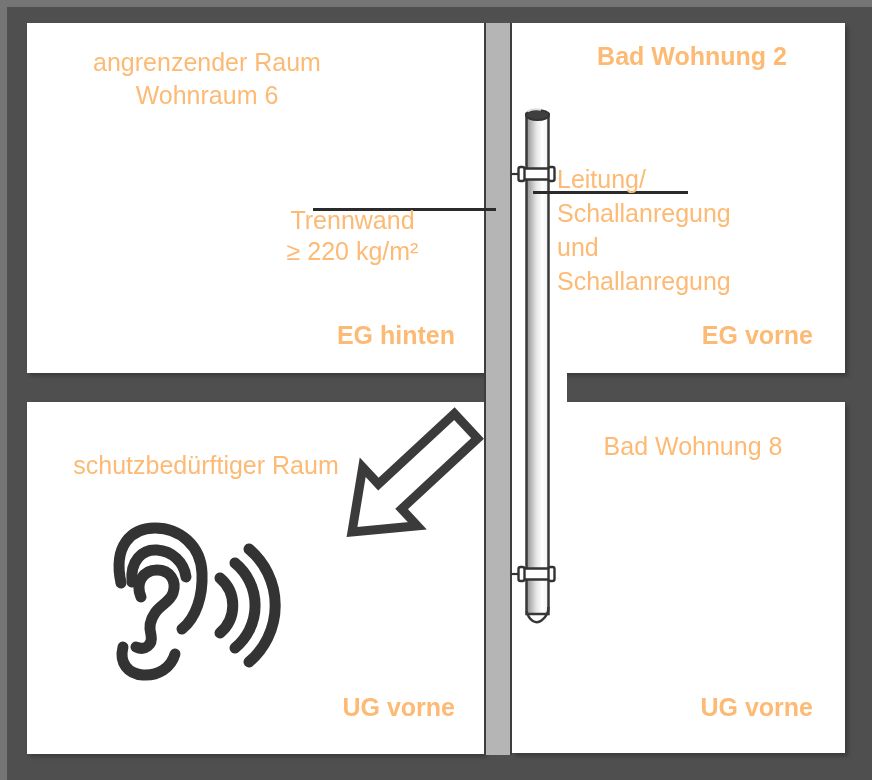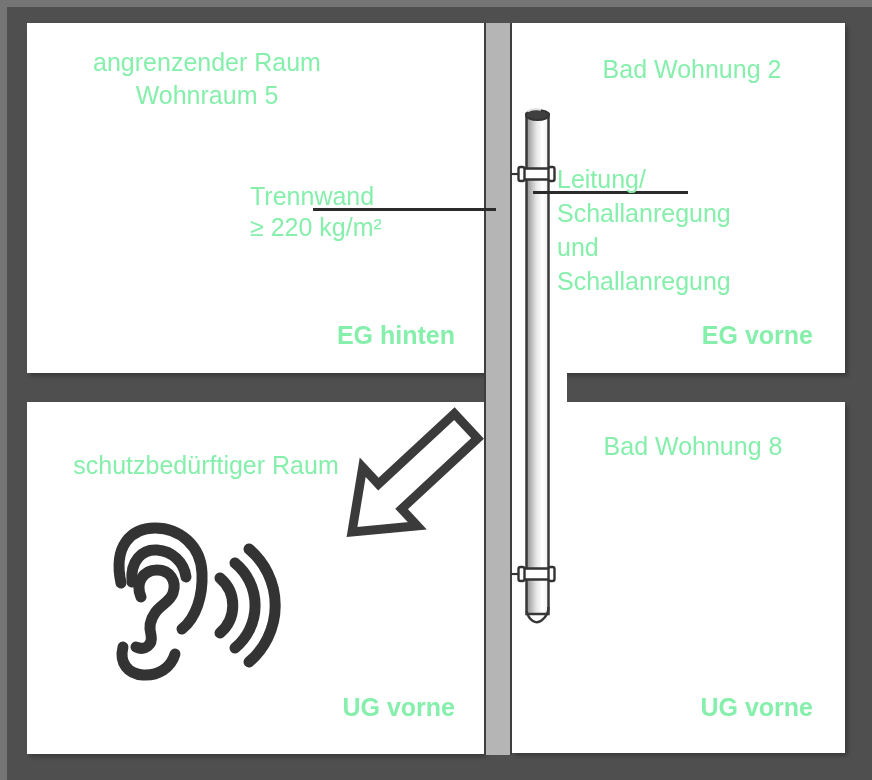"angrenzender Raum" .stage { color: #86efac -> #fdba74 }
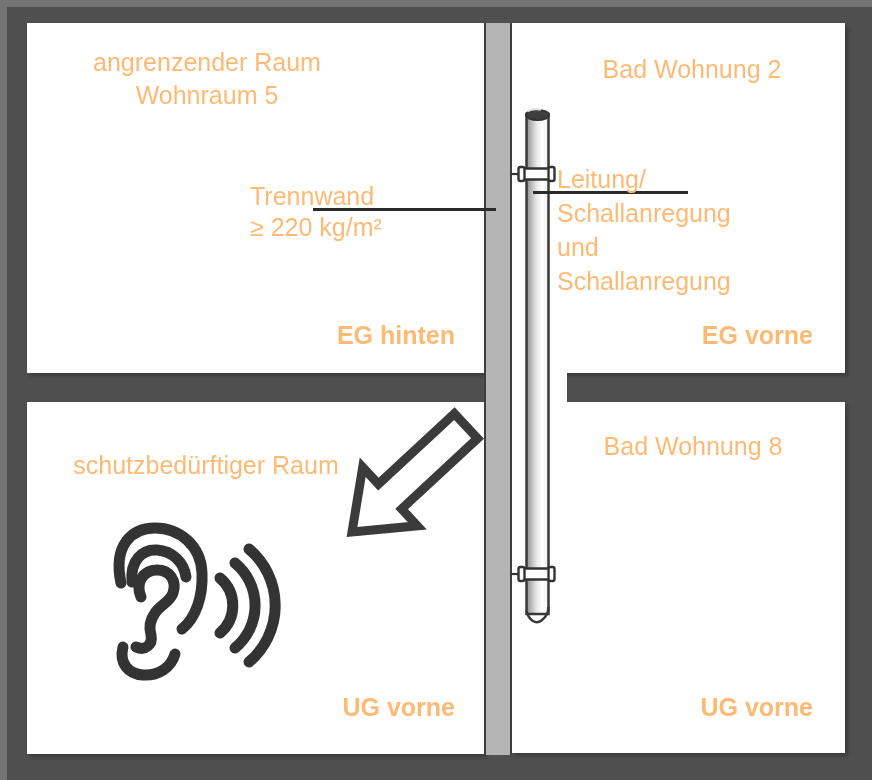"Bad Wohnung 2" .tr-name { font-weight: none -> bold; top: 53px -> 40px }
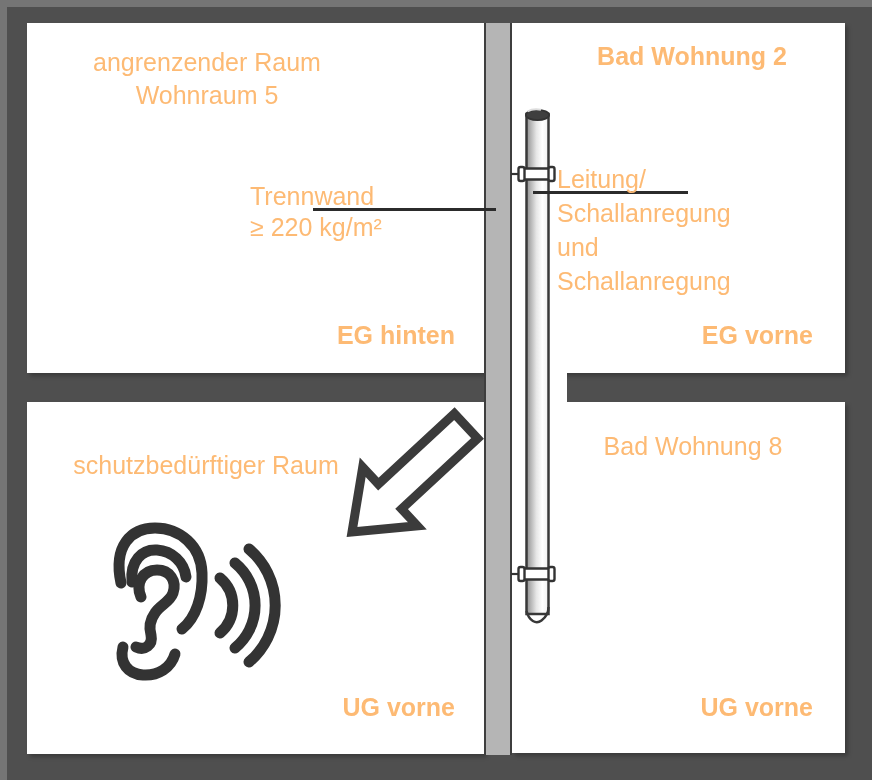"Wohnraum 5" div { text: 5 -> 6 }
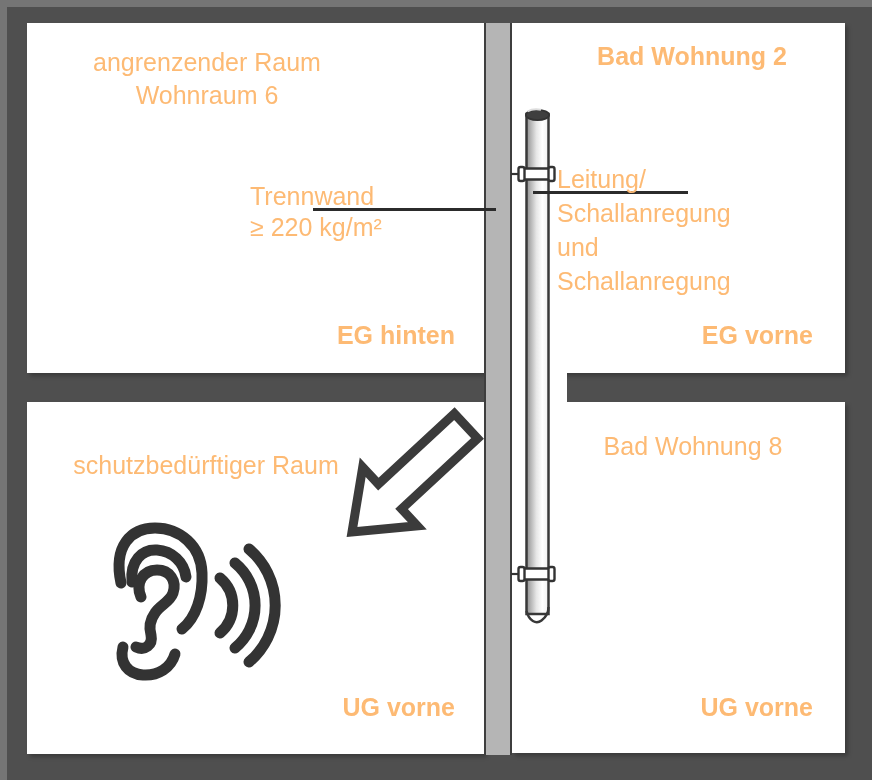"Trennwand" .label.rt { margin-top: none -> 24px; text-align: left -> center }
